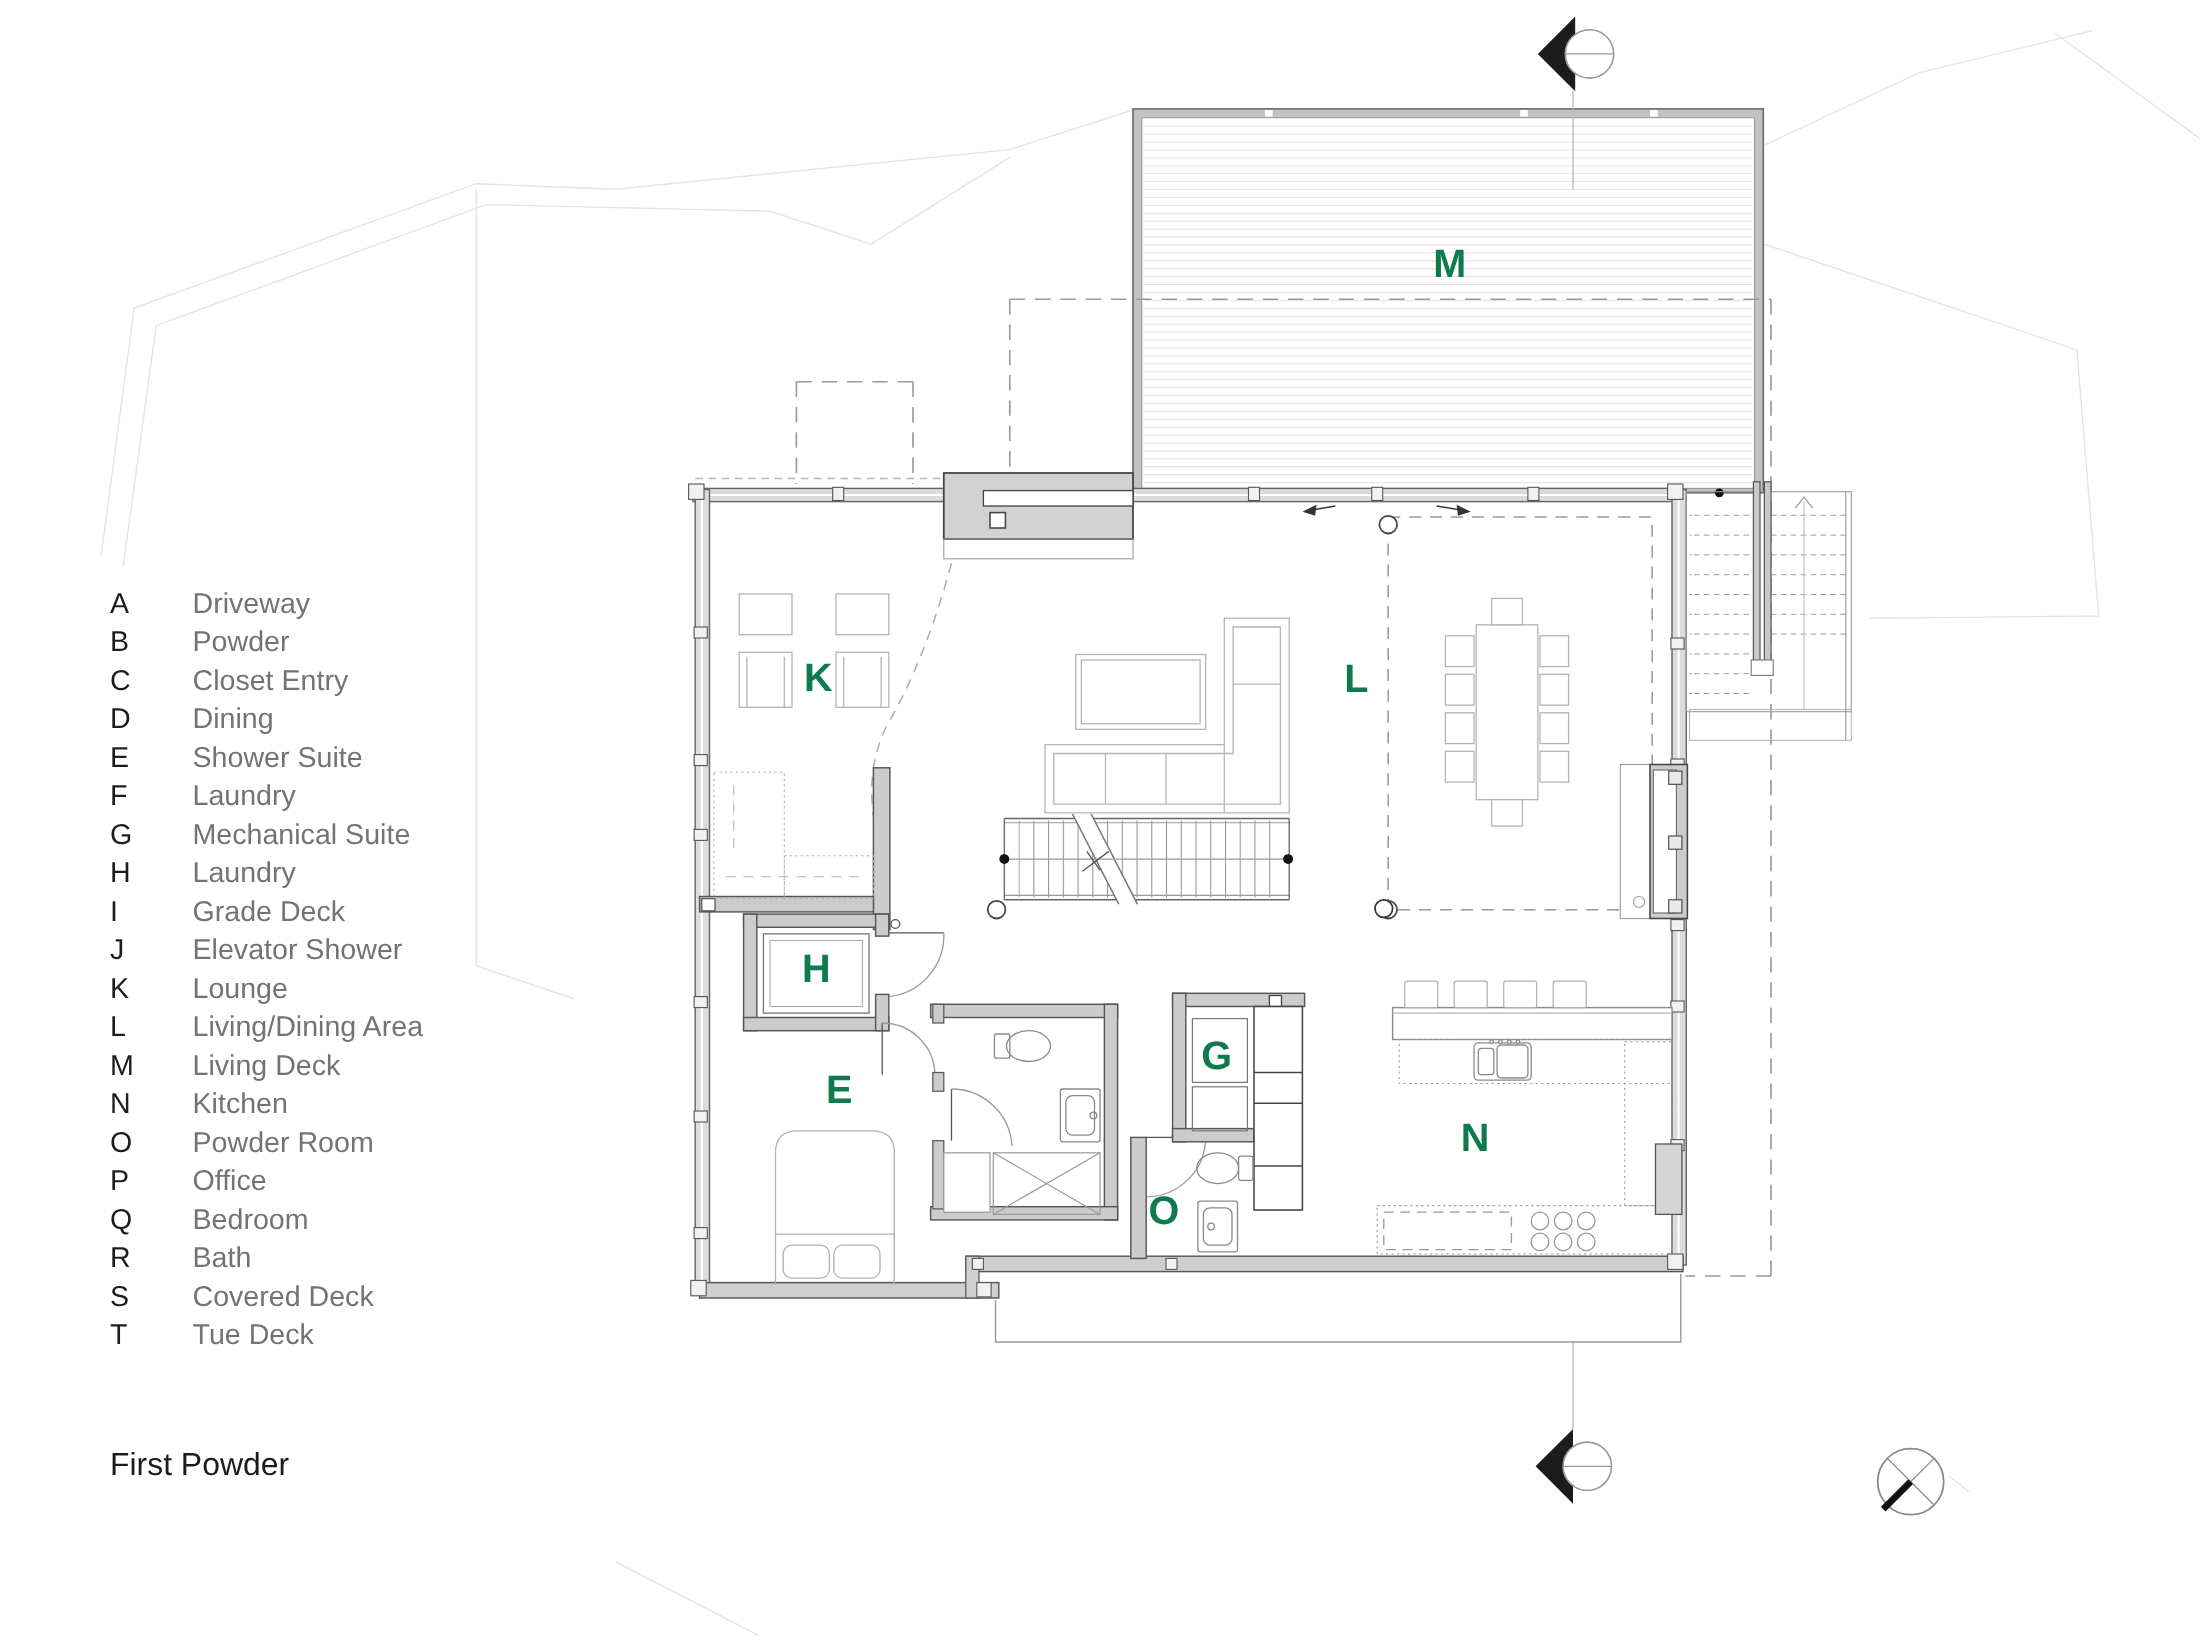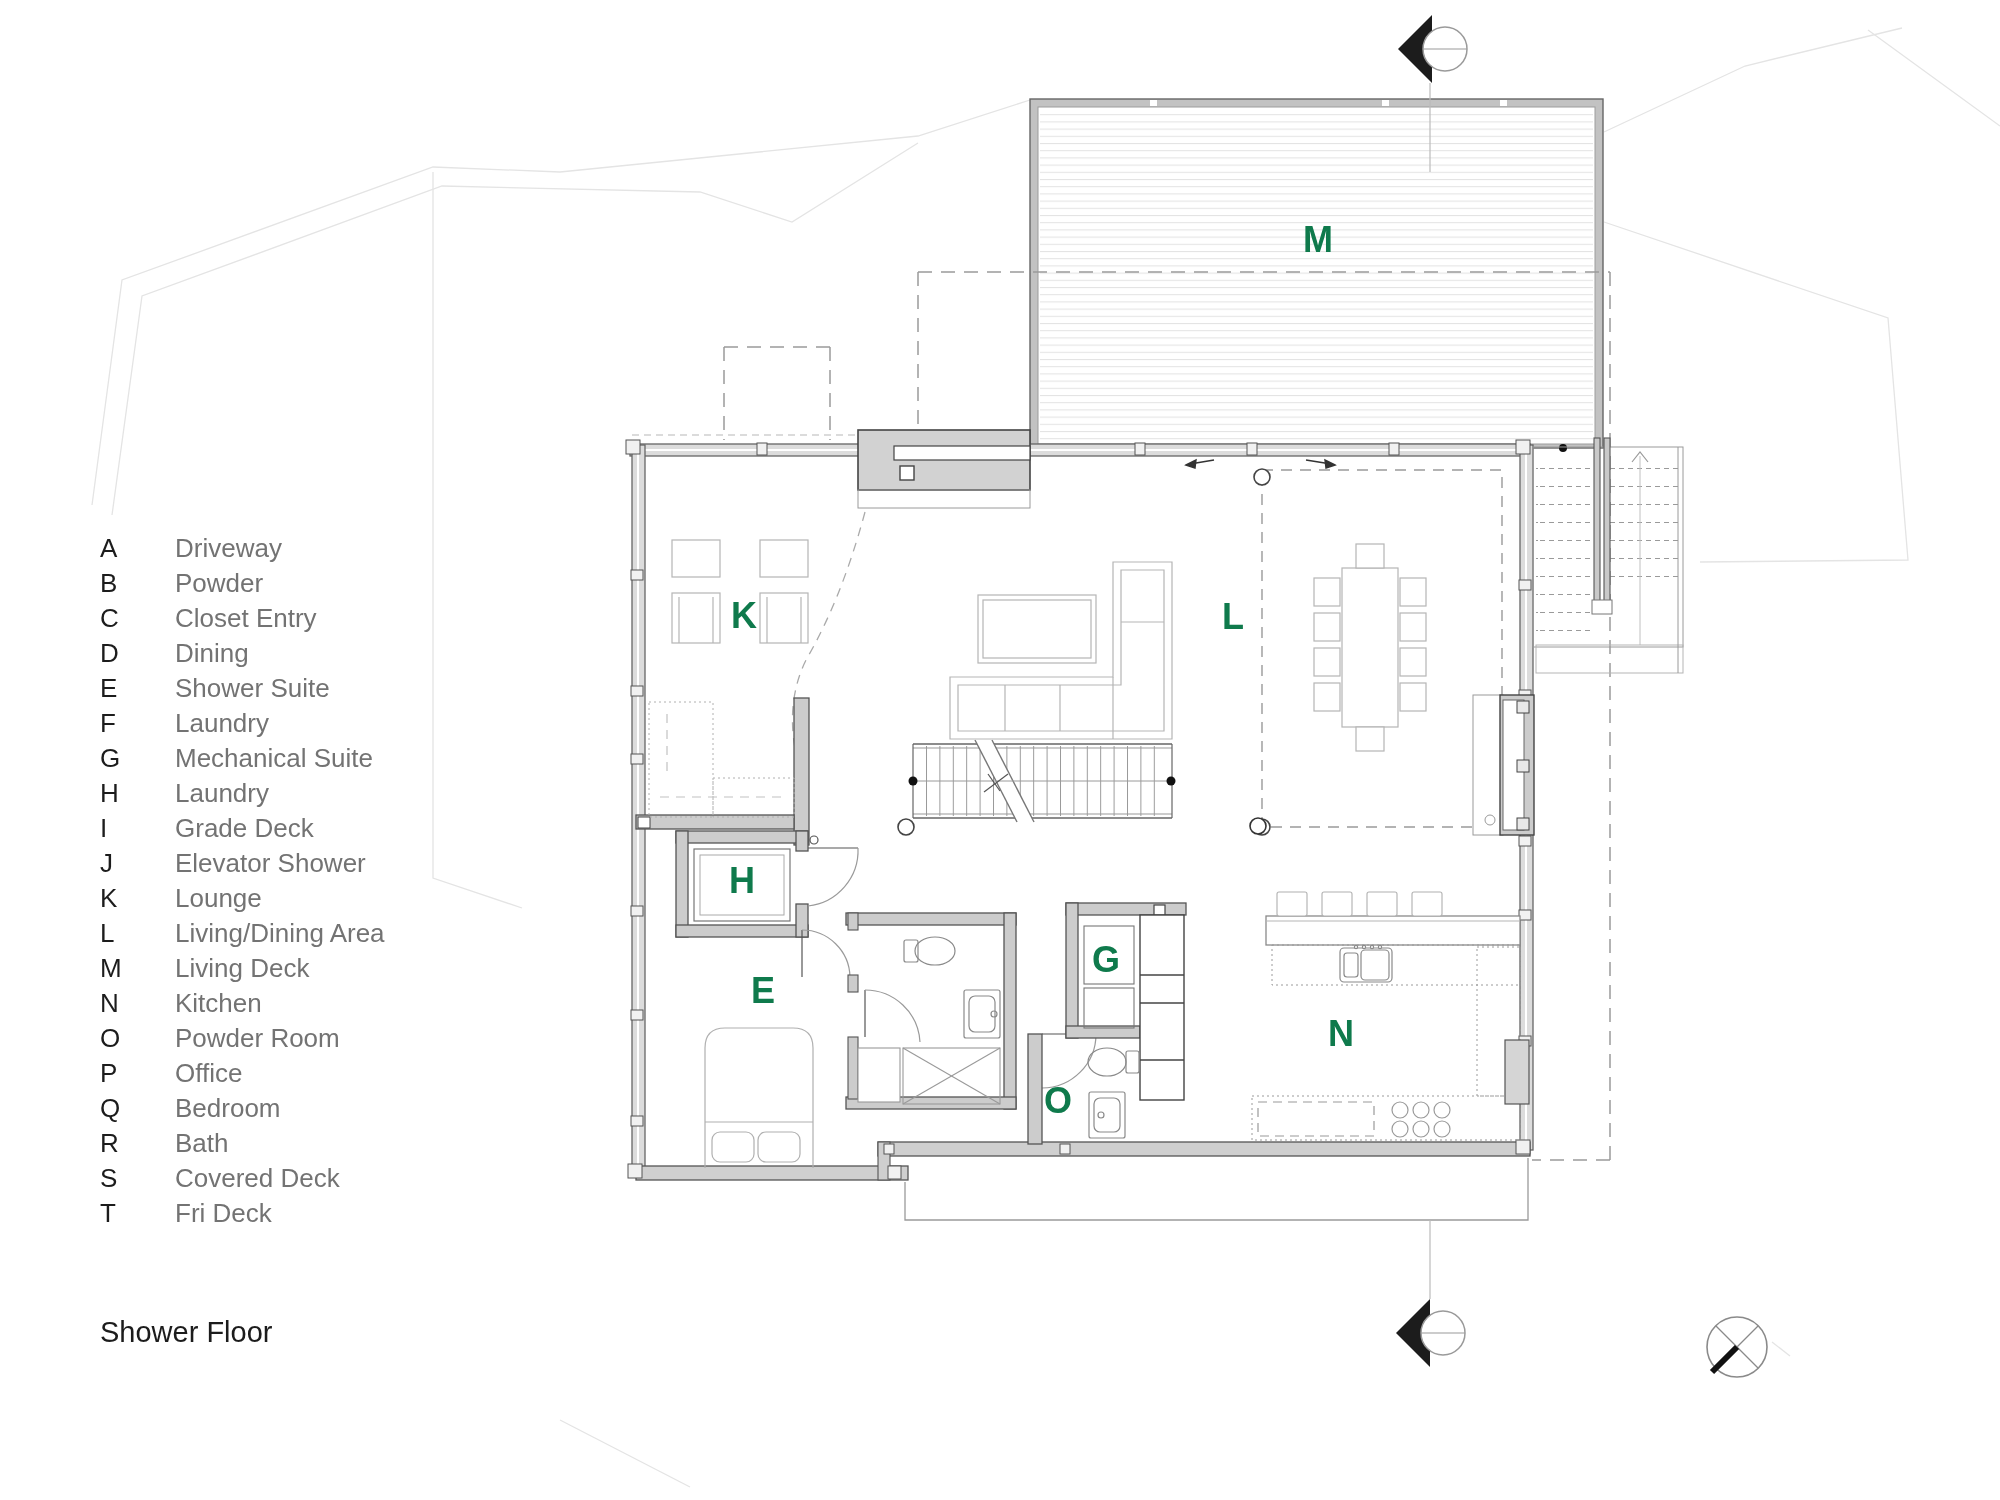"Fri Deck" span.legend-name { text: Fri -> Tue }
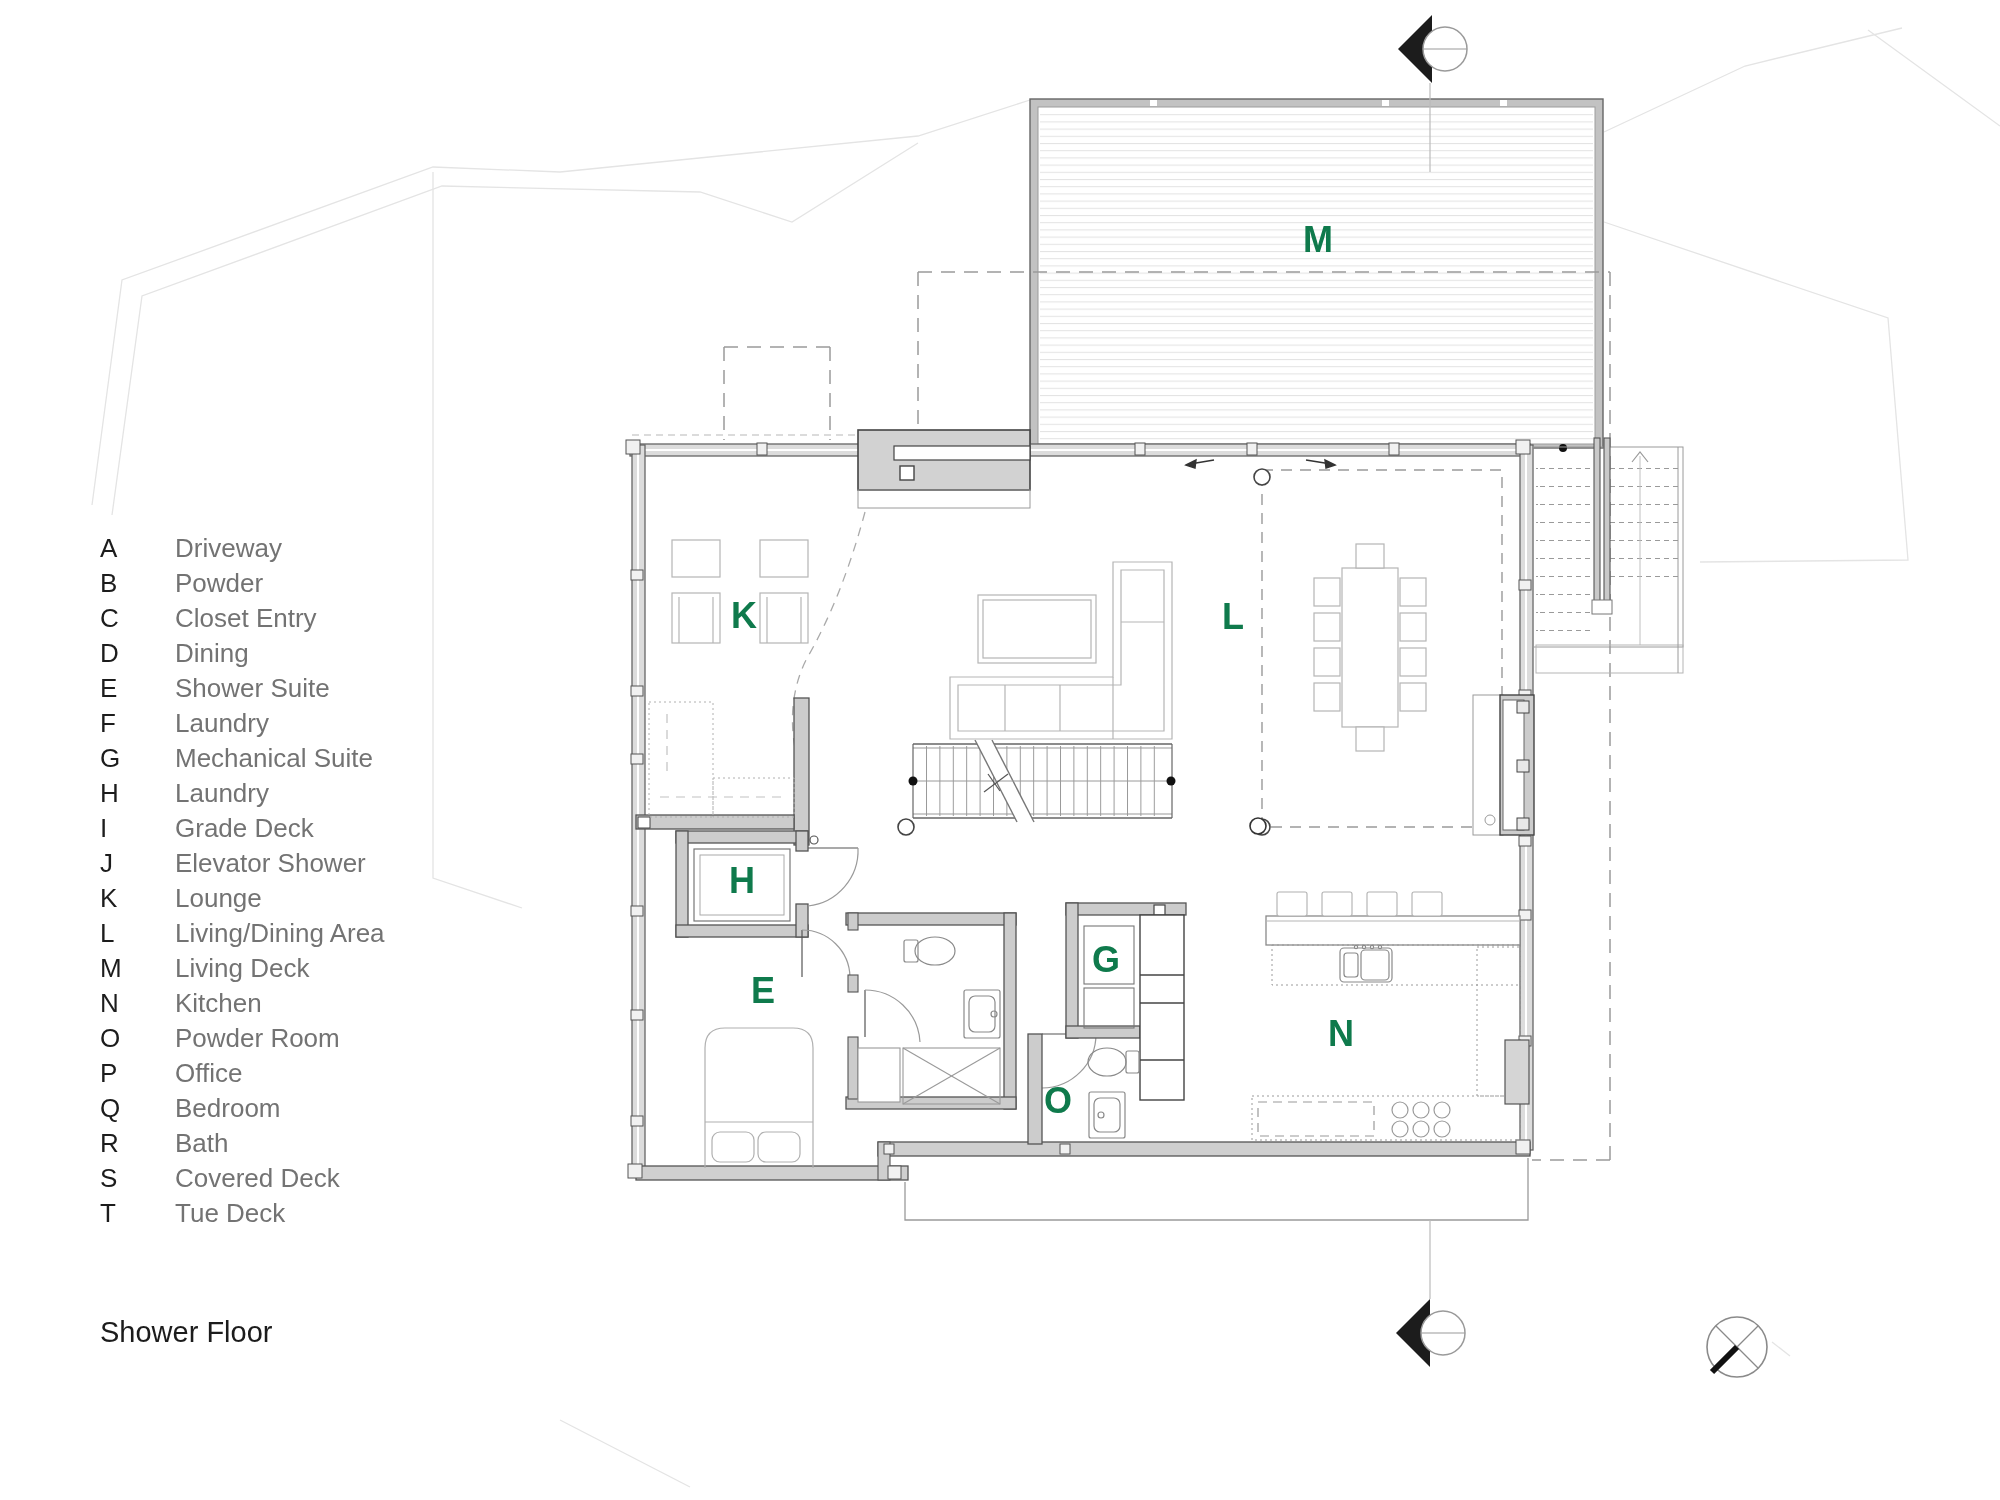"Shower Floor" div.drawing-title { text: Shower Floor -> First Powder }
